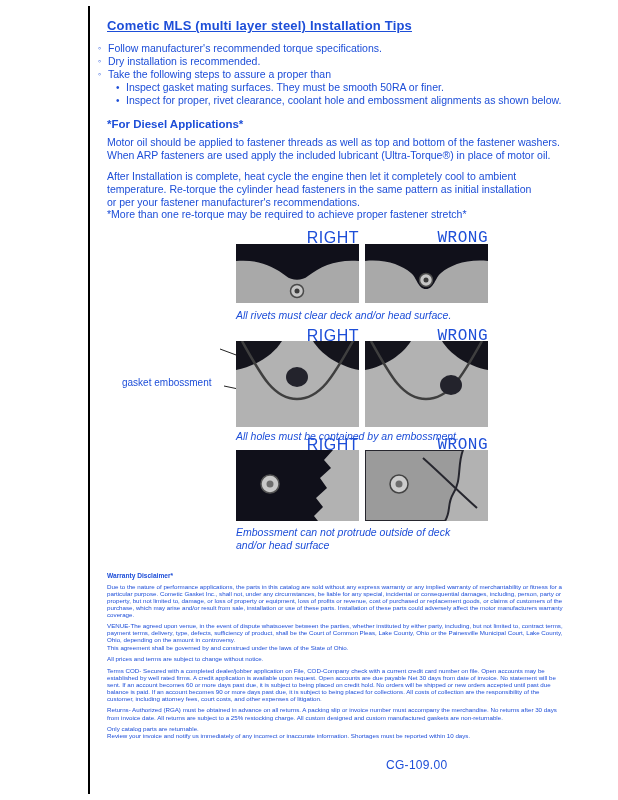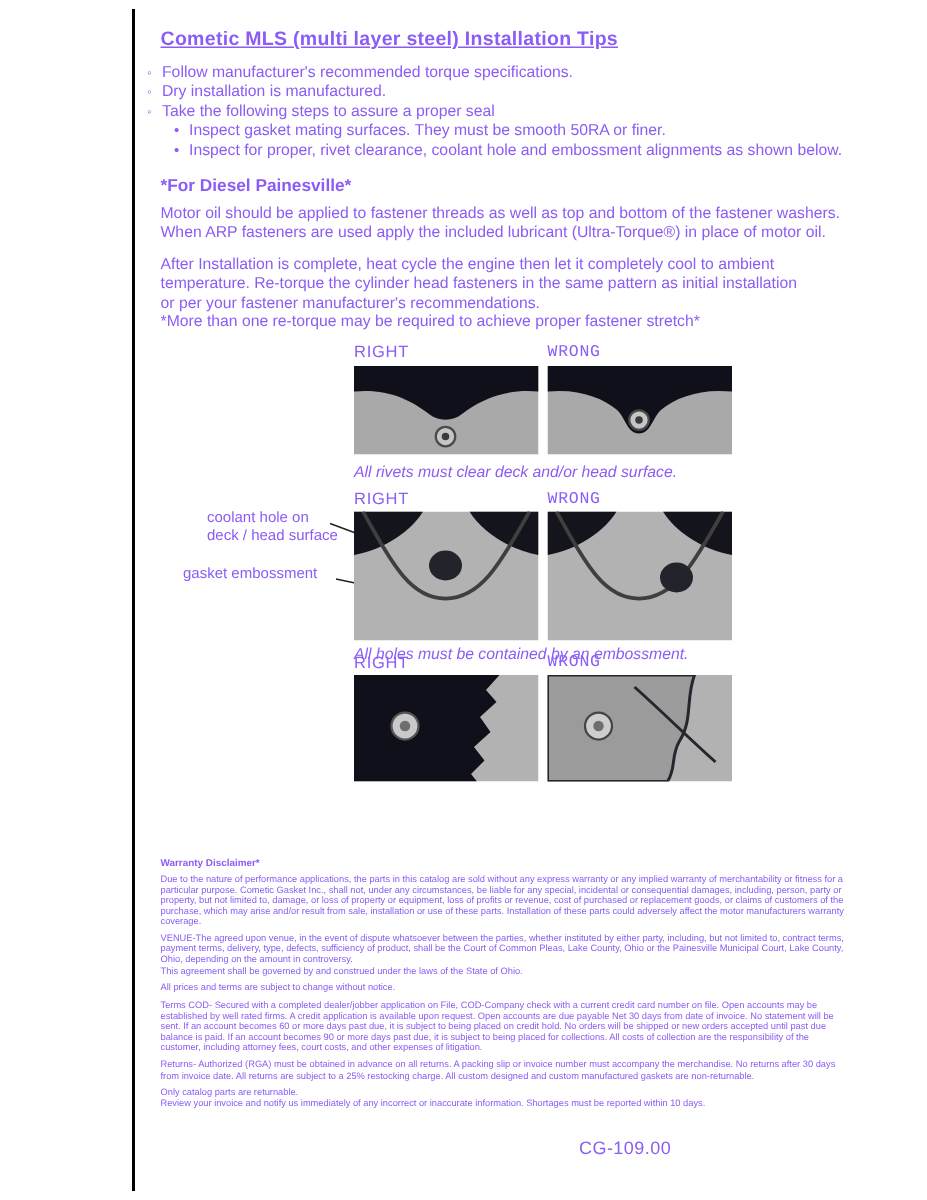"Cometic MLS (multi layer steel)" .page { color: #8b5cf6 -> #1d4ed8 }
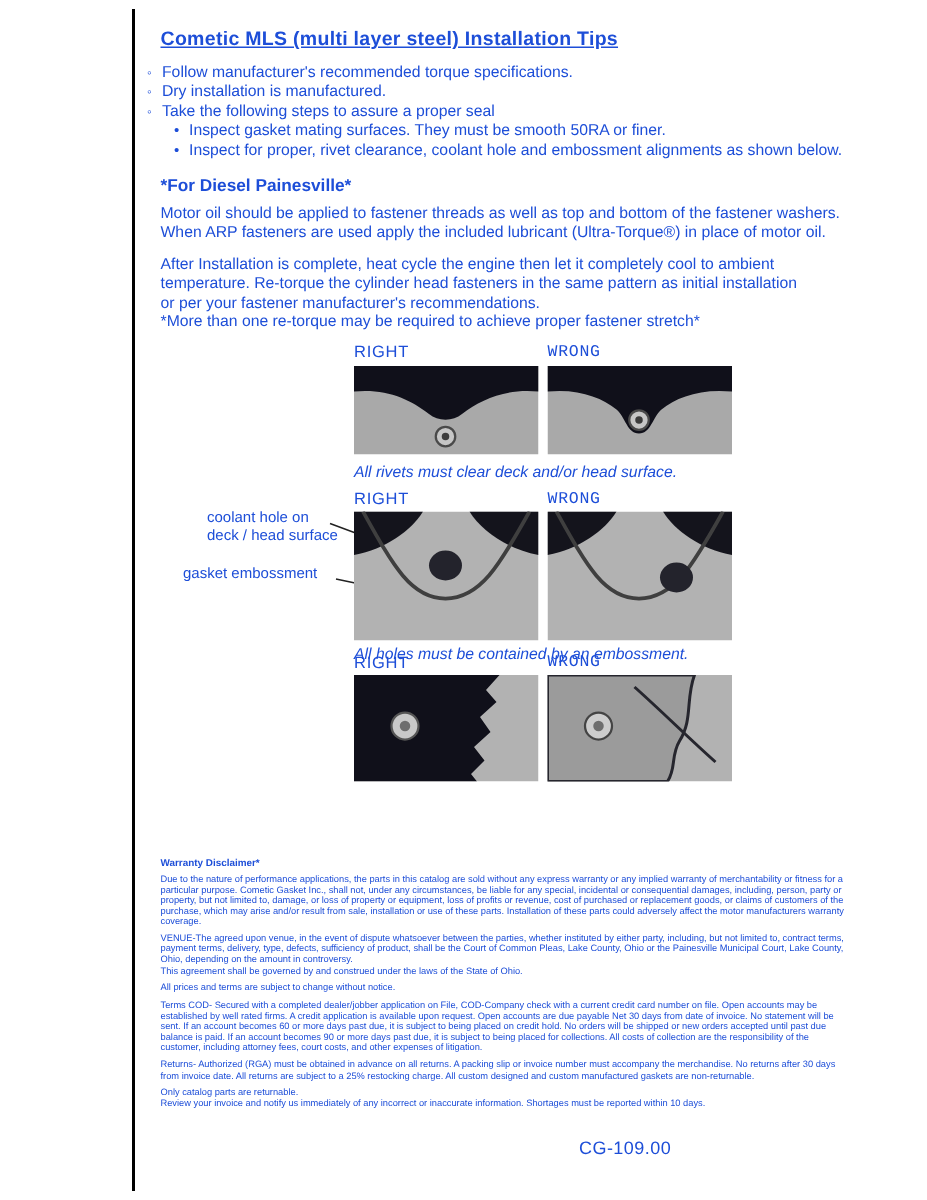"Dry installation is manufactured." span { text: manufactured -> recommended }
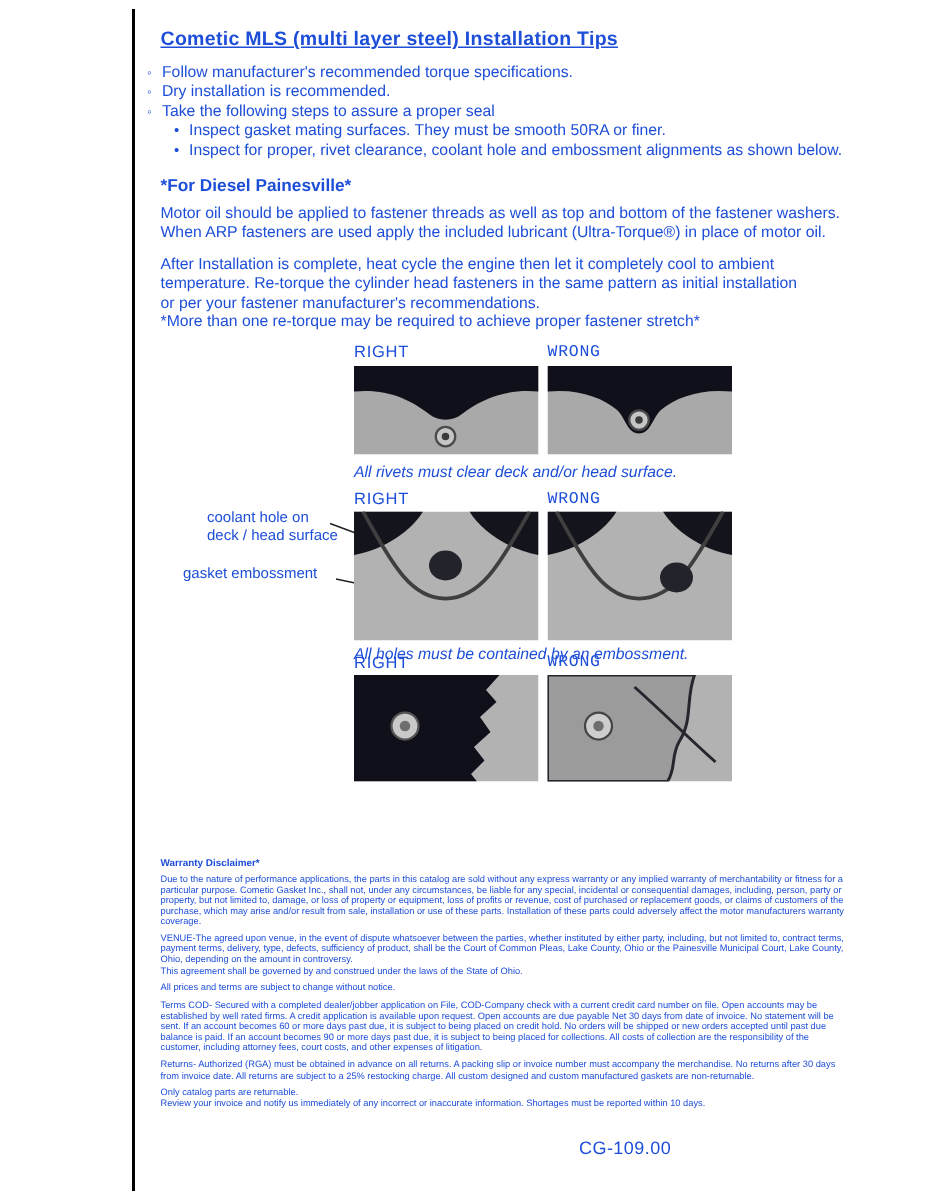"Take the following steps to" span { text: seal -> than }
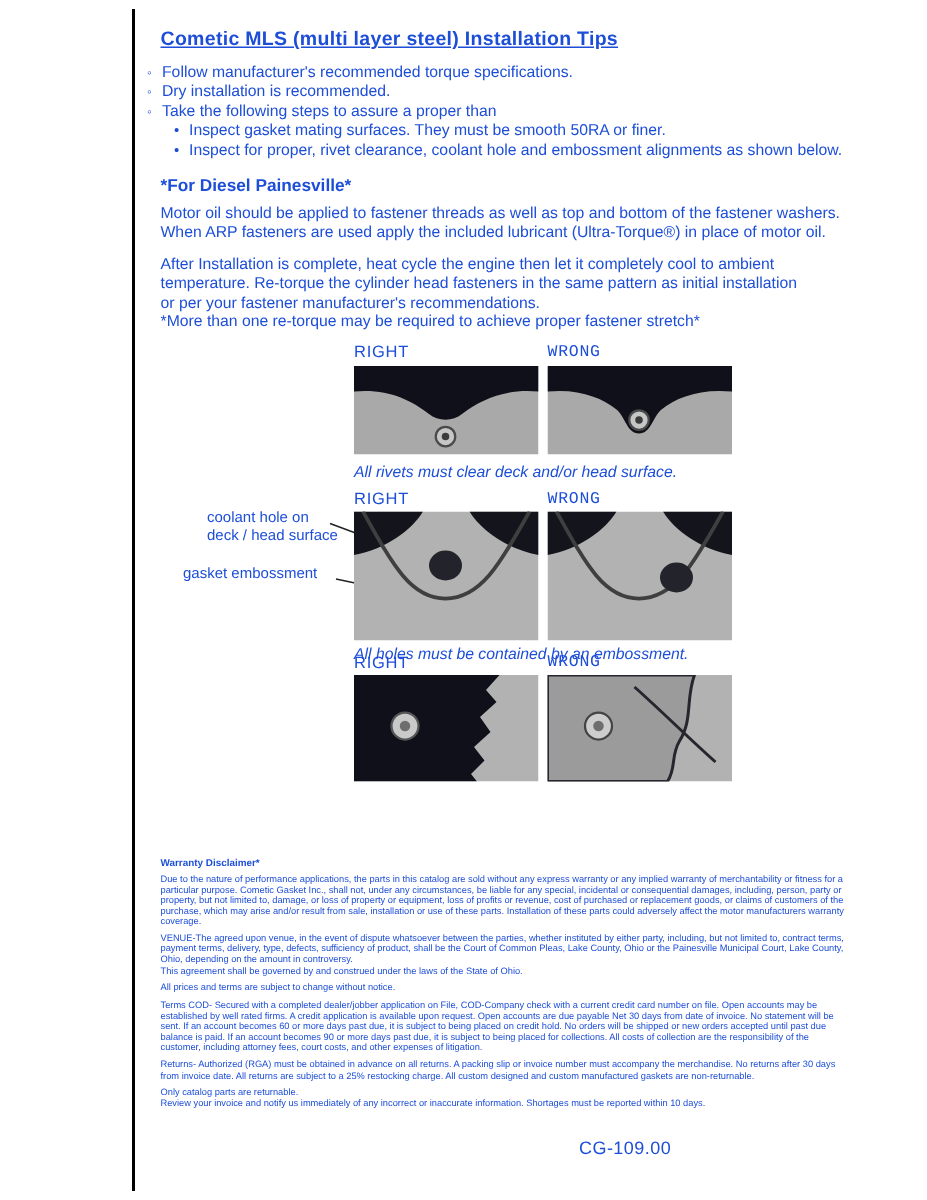"*For Diesel Painesville*" div.diesel-heading { text: Painesville -> Applications }
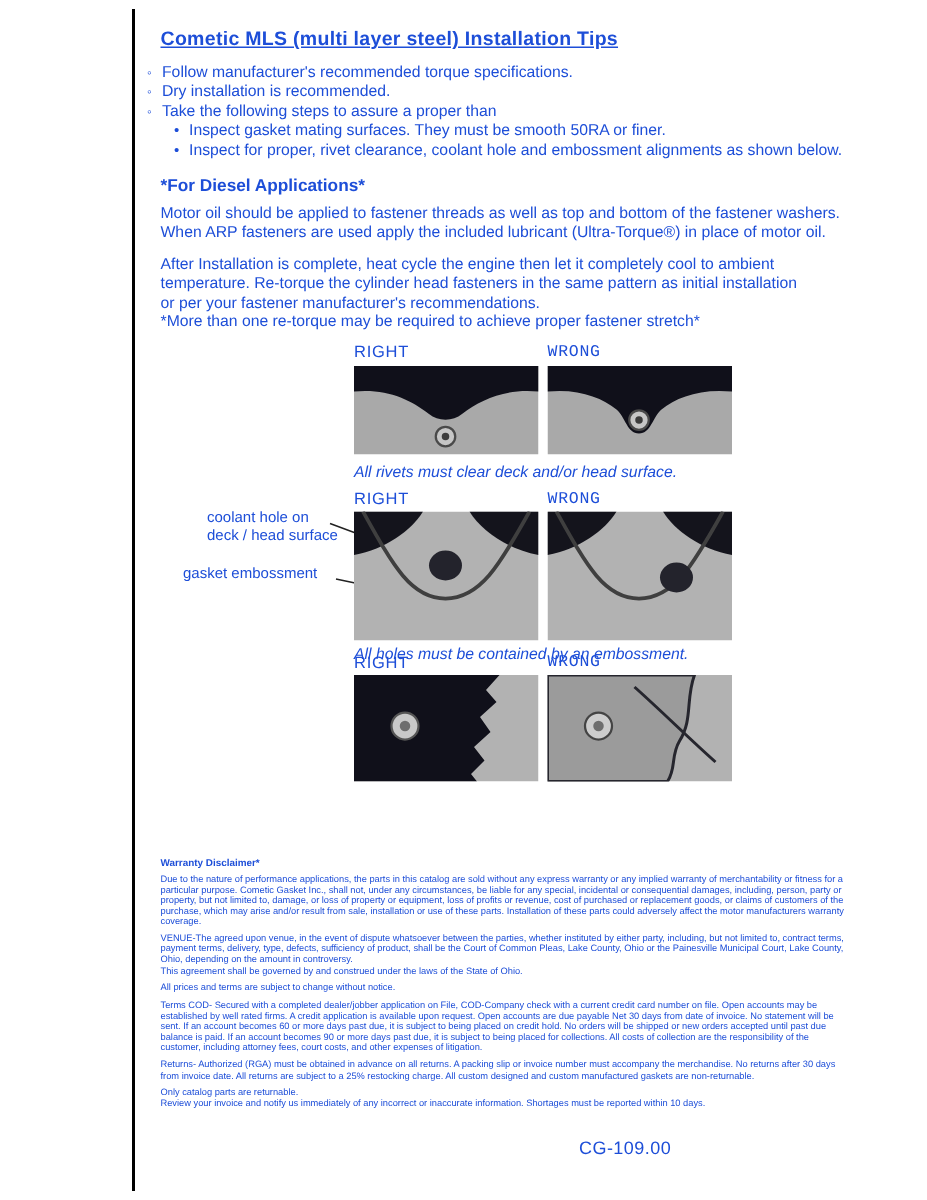"RIGHT" .colhdr { font-size: 11px -> 16px; text-align: left -> right }
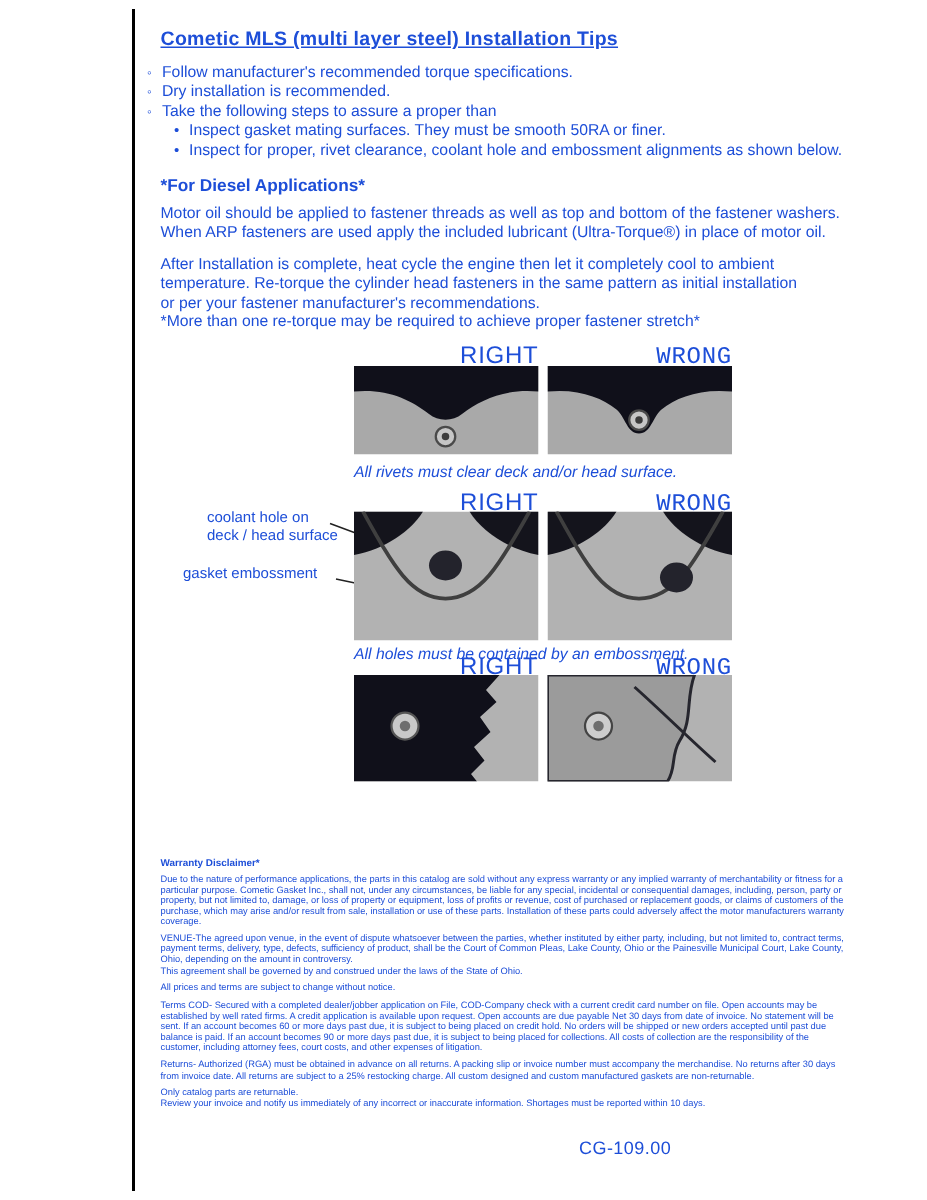"coolant hole on" div.fig-label { html: <div>coolant hole on deck / head surface</div> -> none }
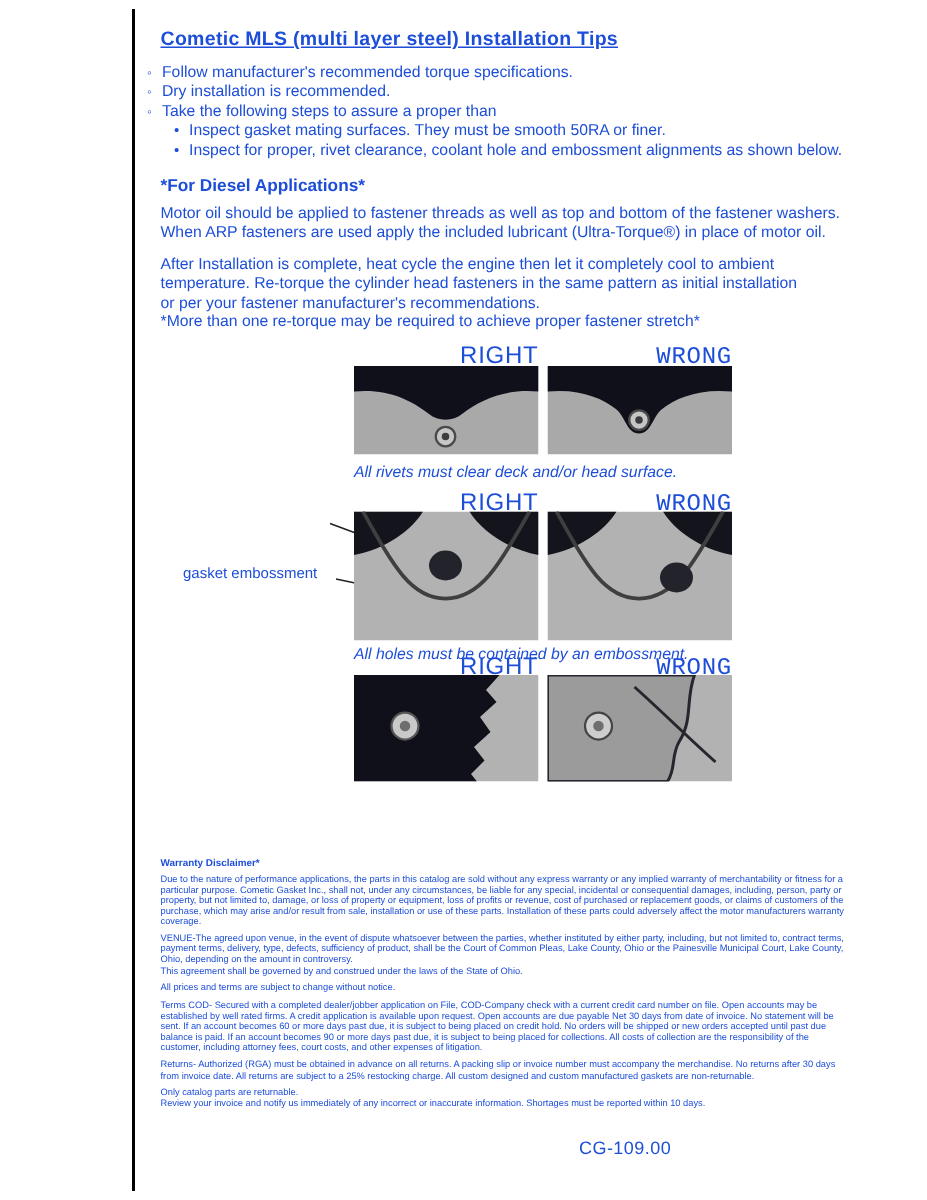"Embossment can not protrude outside" div.caption { html: none -> <div>Embossment can not protrude outside of deck and/or head surface</div> }
